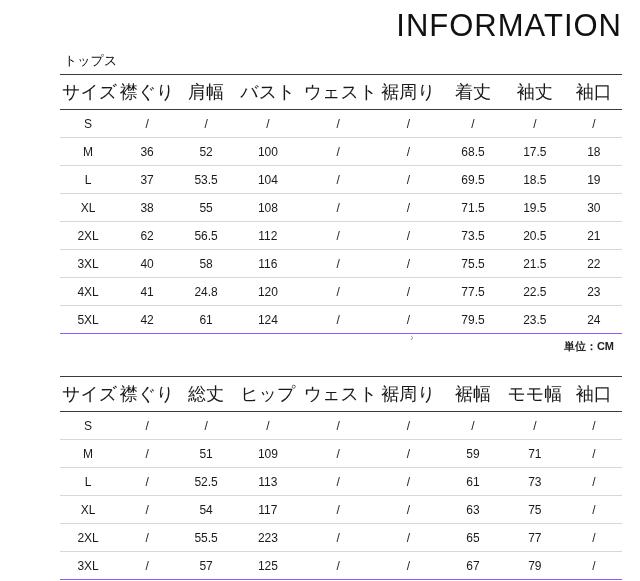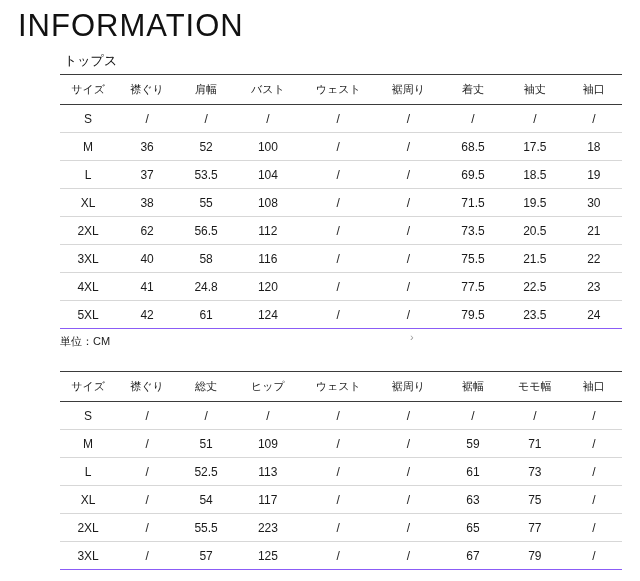"INFORMATION" .doc-title { text-align: left -> right }
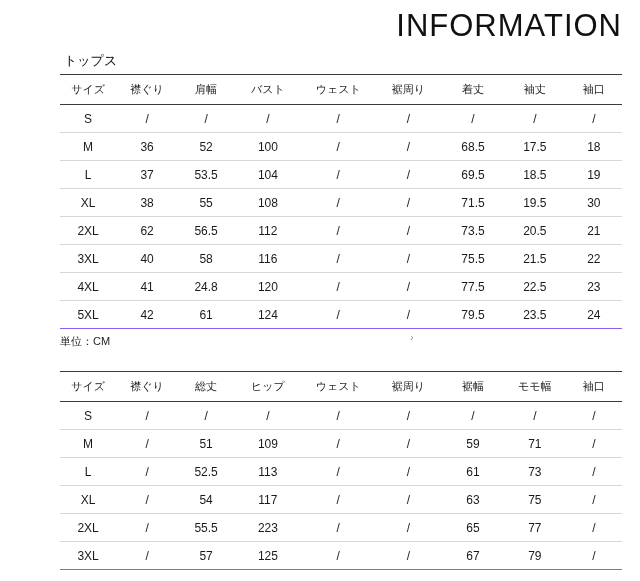"サイズ" table.size-table thead th { font-size: 11px -> 18px }
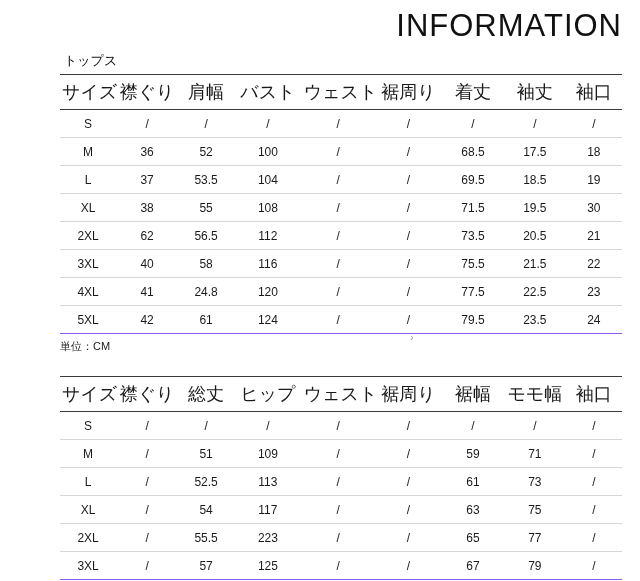"単位：CM" .unit-note { font-weight: none -> bold; text-align: none -> right }
